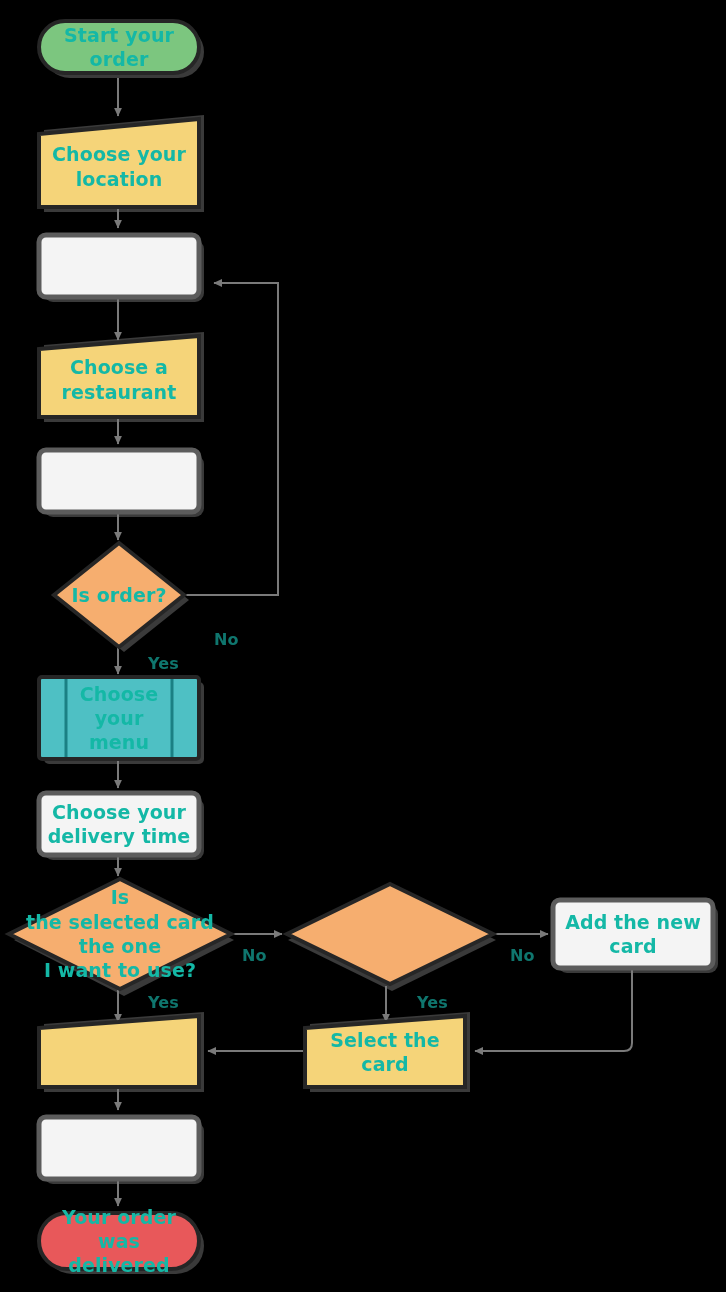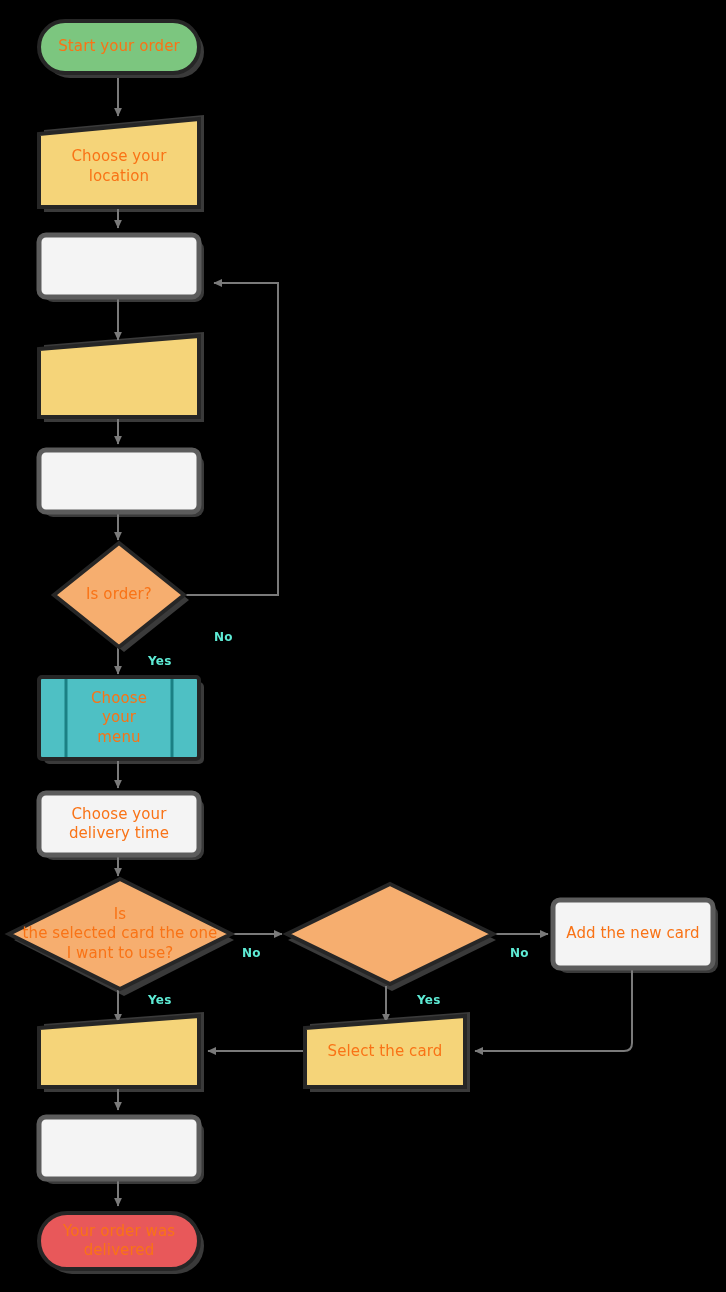"Start your order" .node-label { color: #f97316 -> #14b8a6; font-size: 15px -> 19px; font-weight: normal -> bold }
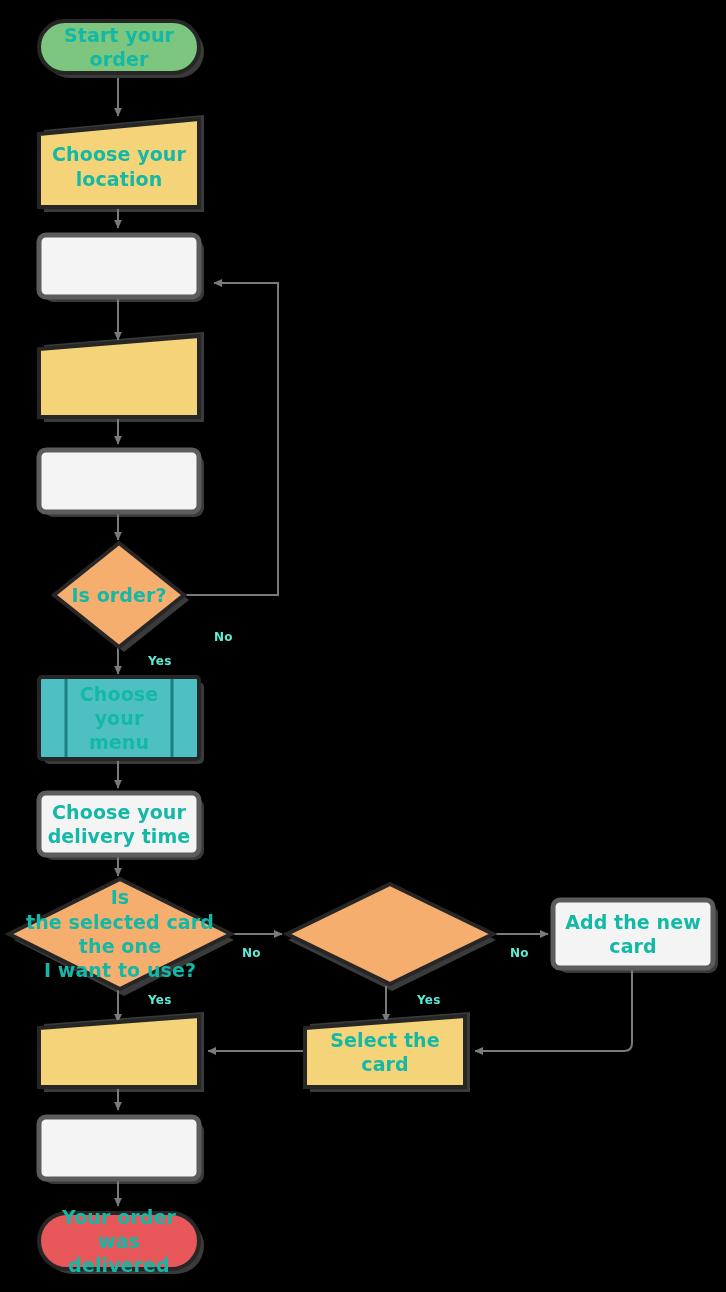"Choose a" div.node-label { html: none -> <div>Choose a restaurant</div> }
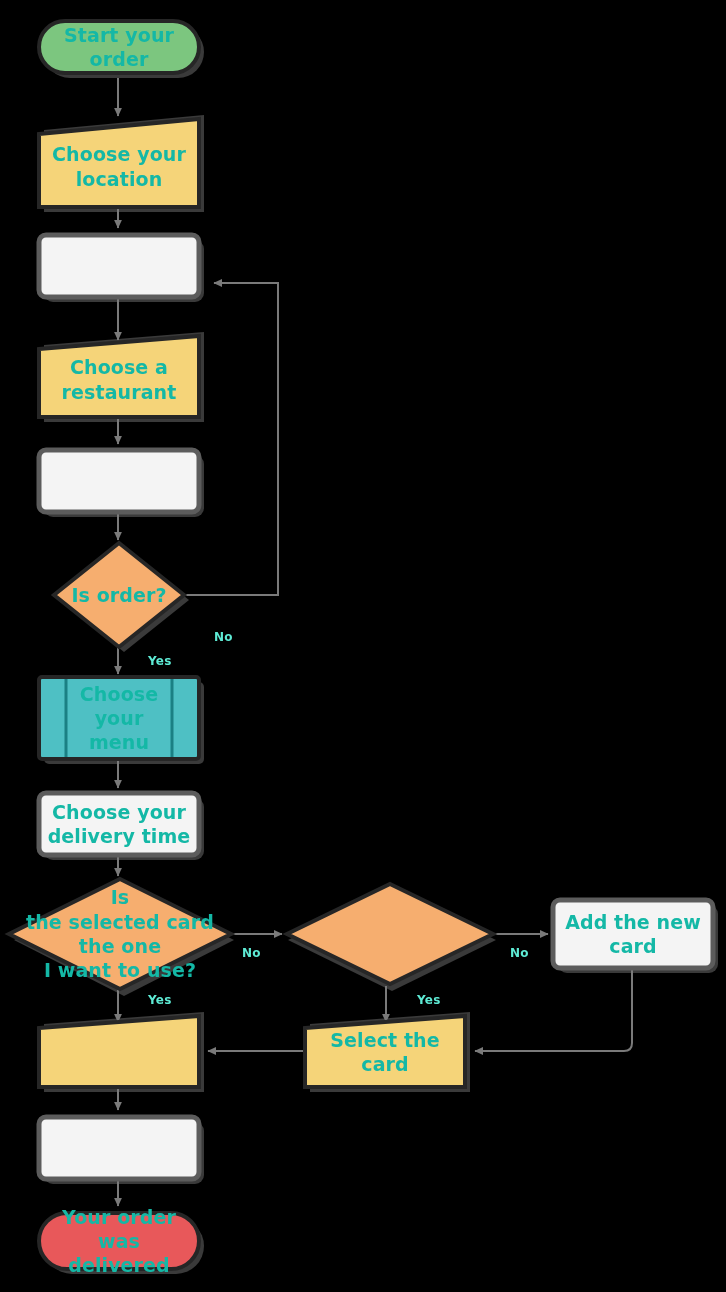"No" .edge-label { color: #5eead4 -> #0f766e; font-size: 12px -> 16px }
